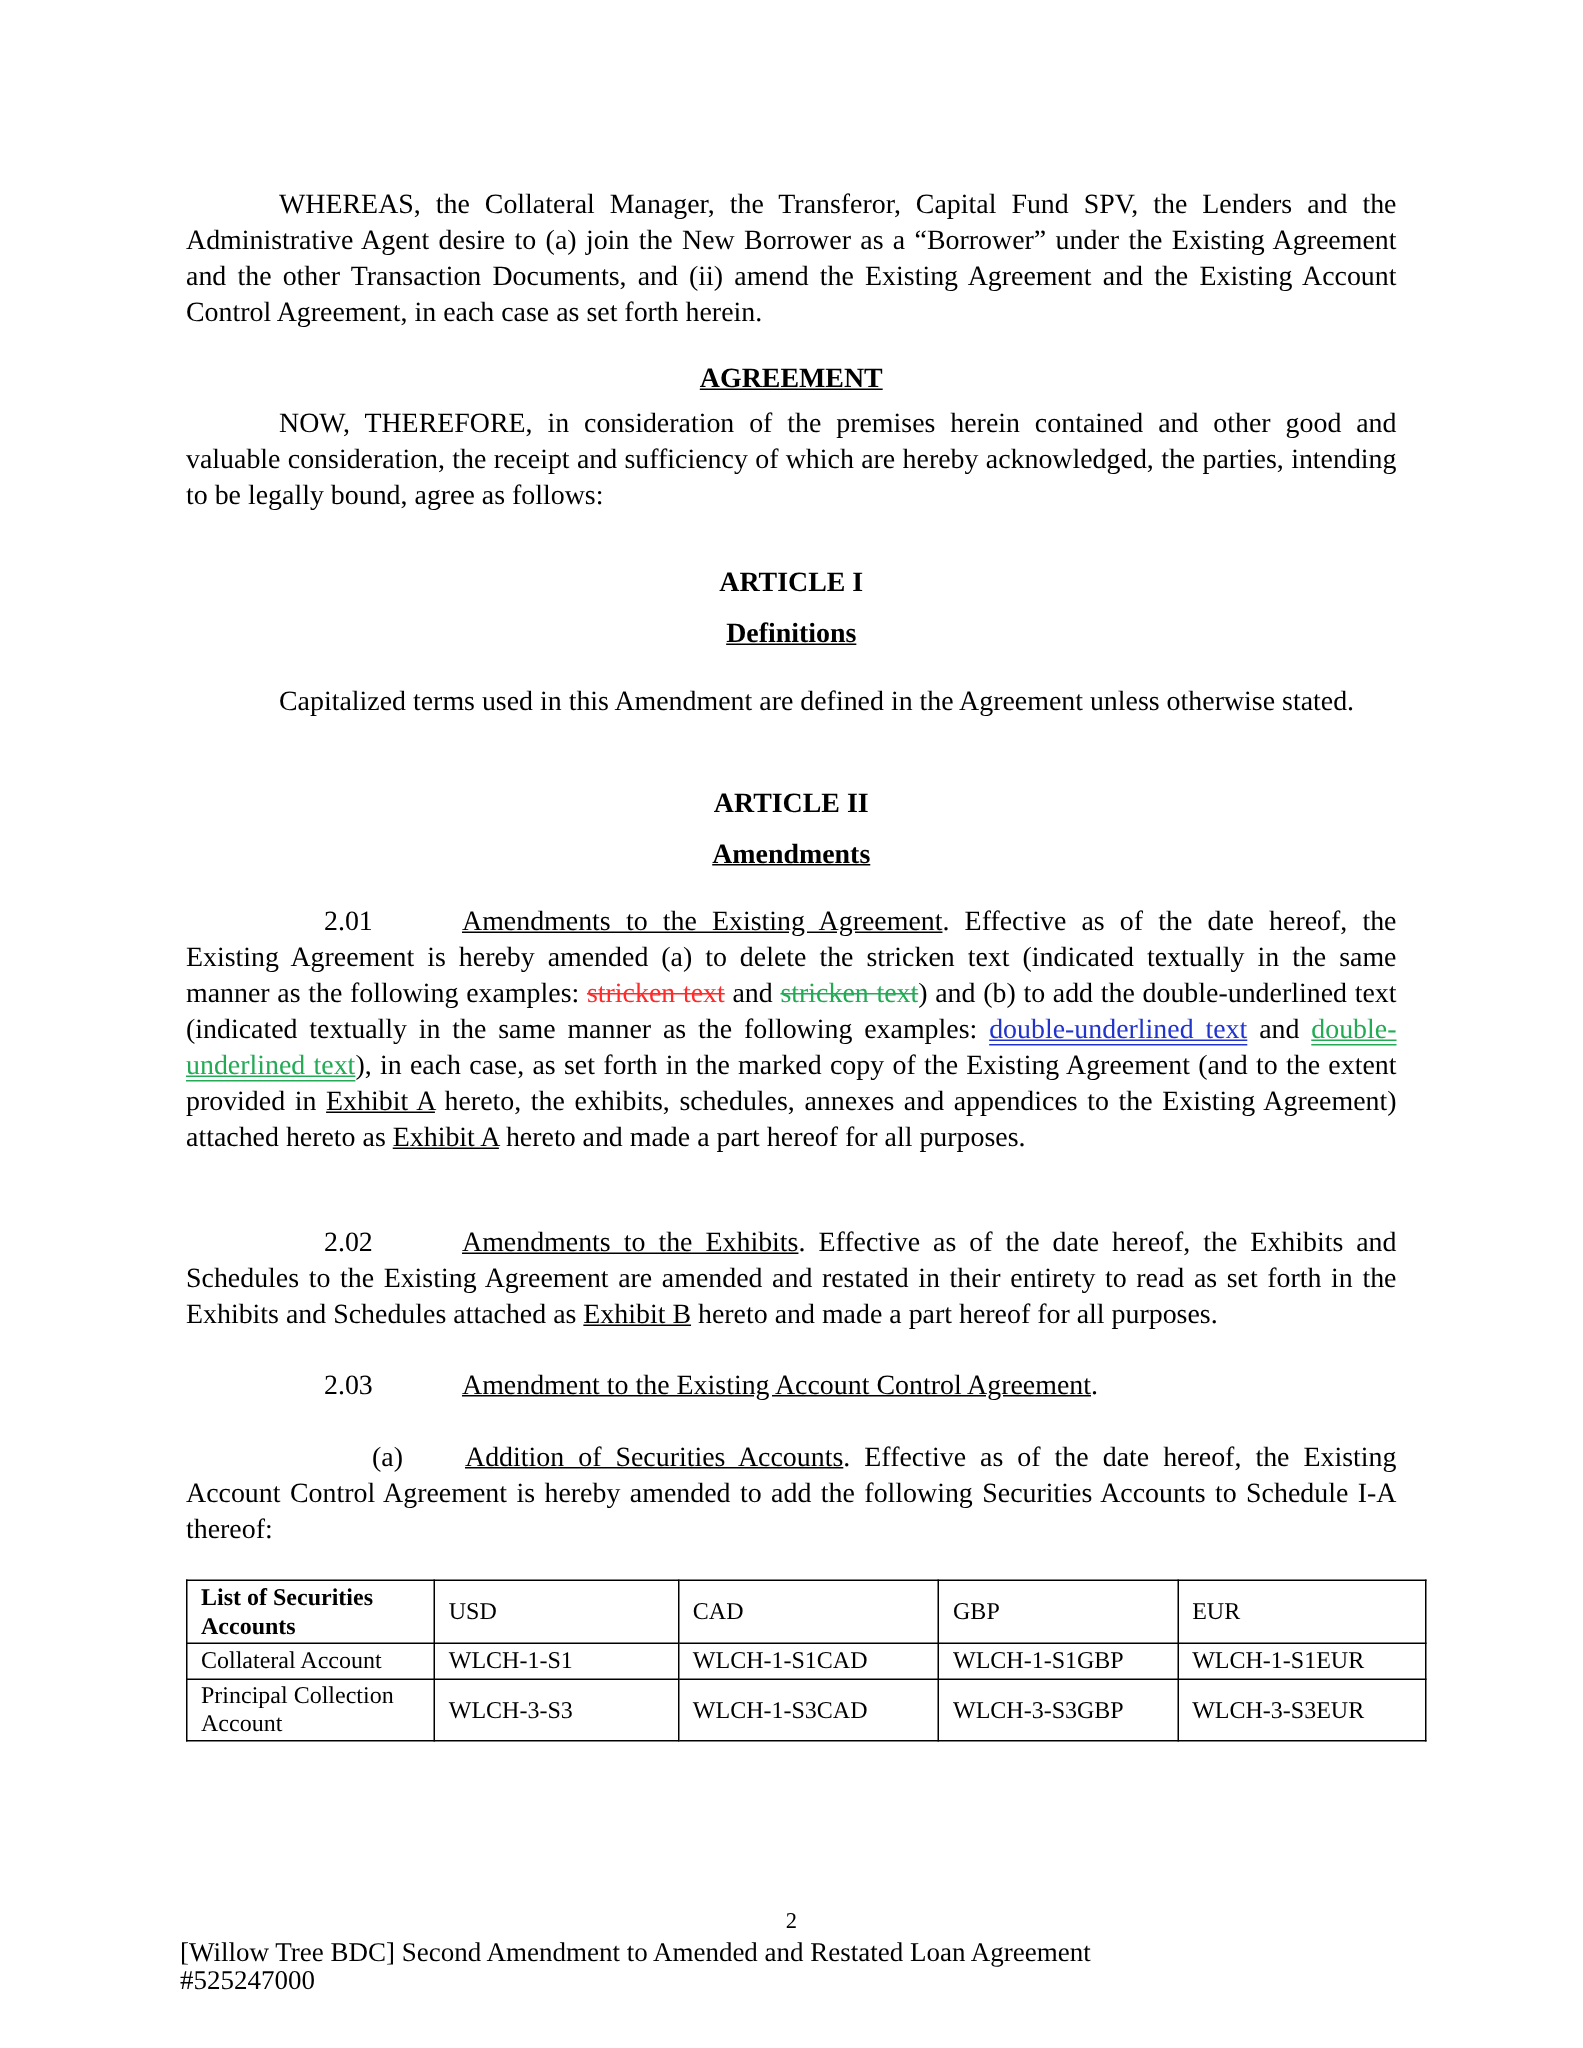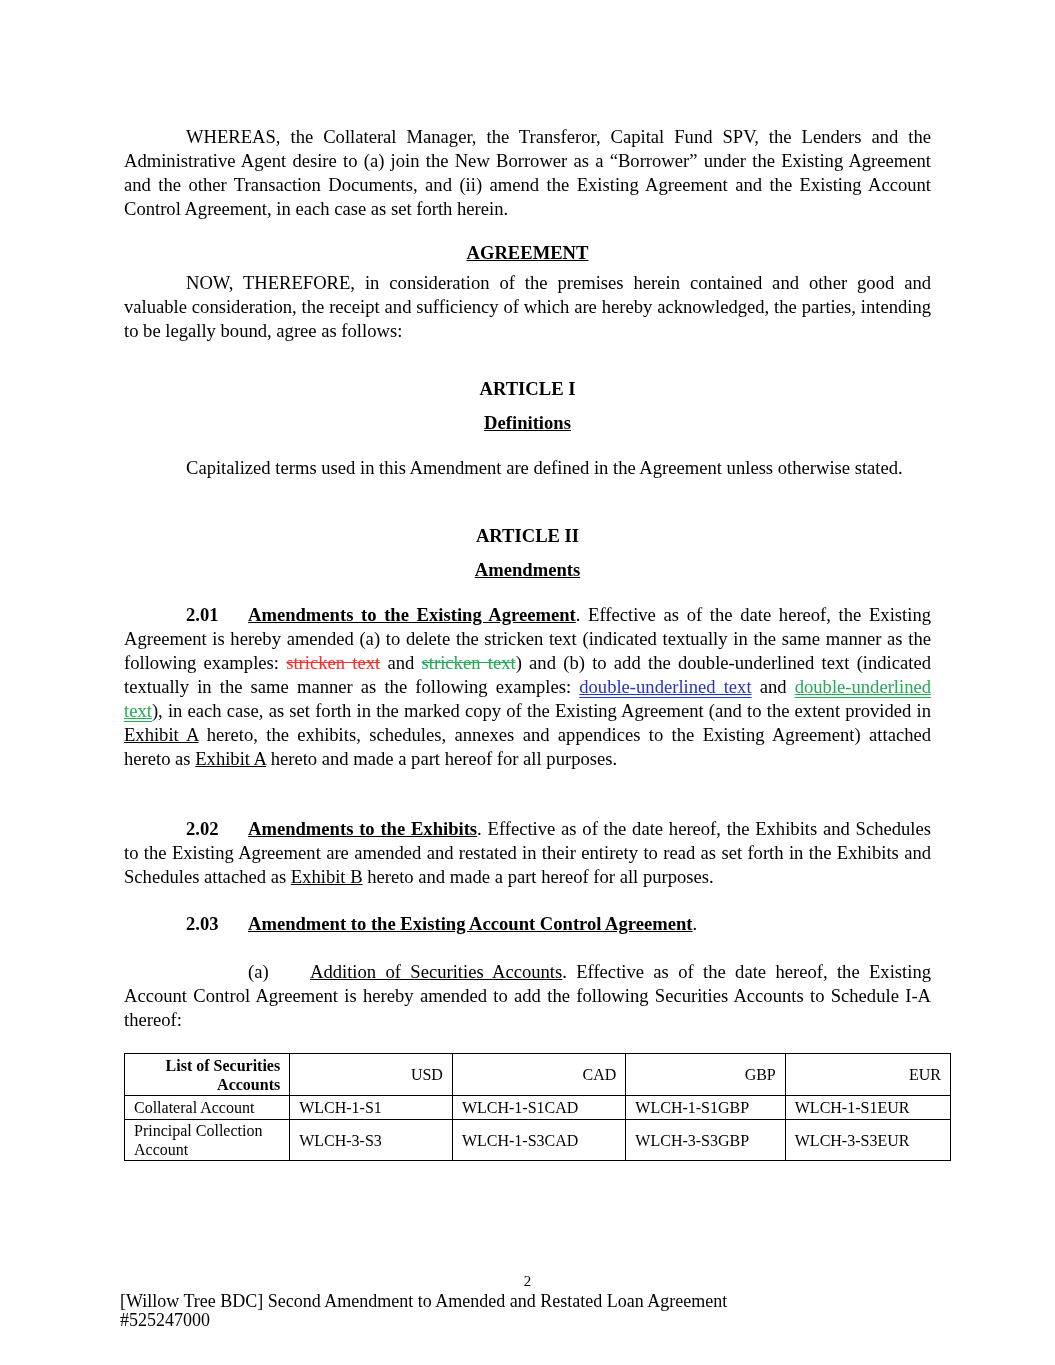"2.01" .b { font-weight: bold -> normal; margin-left: none -> 30px }
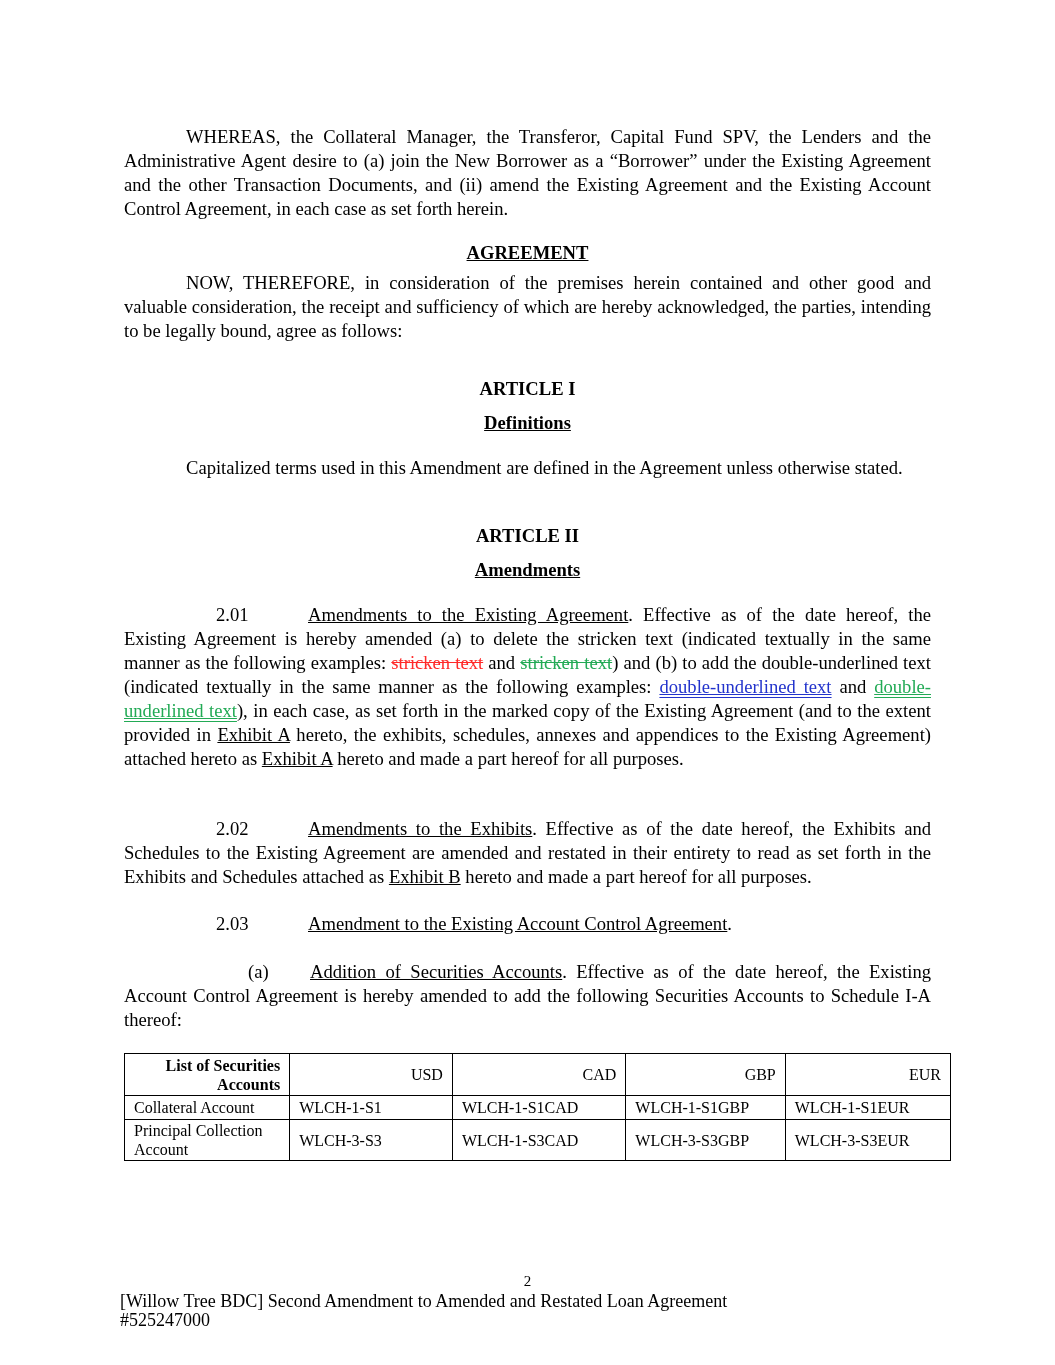"List of Securities Accounts" tr { text-align: right -> none }
